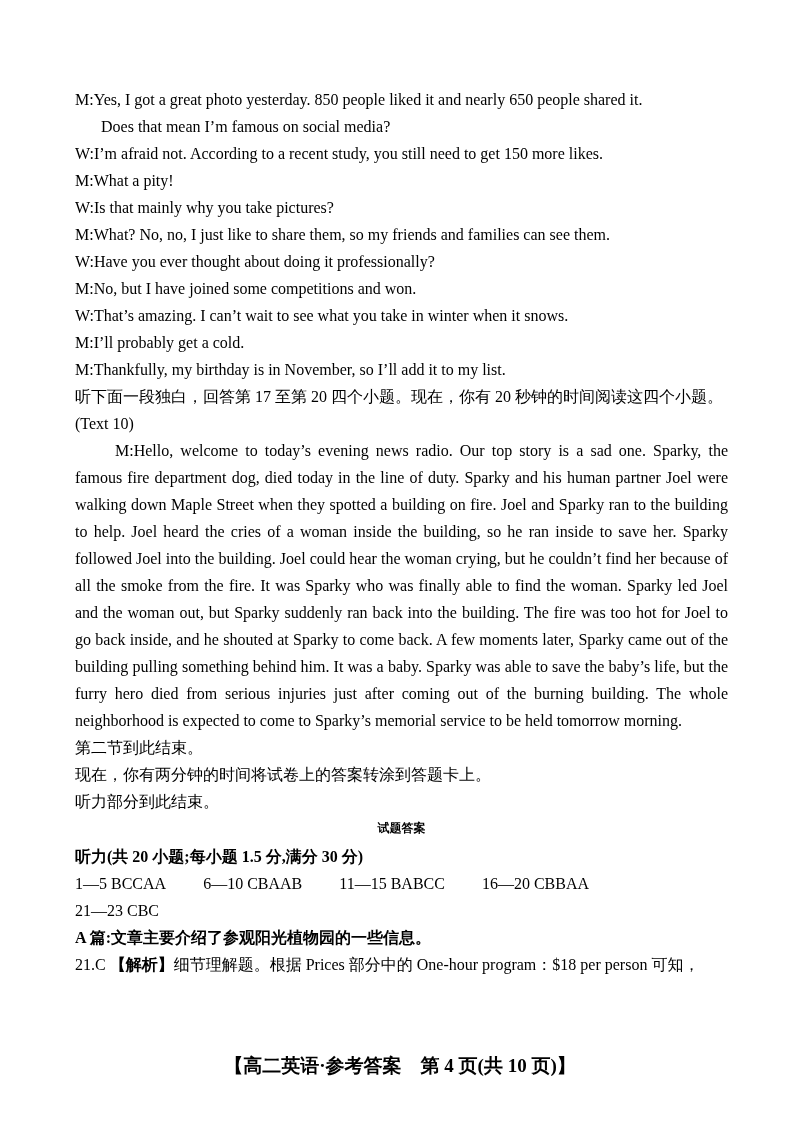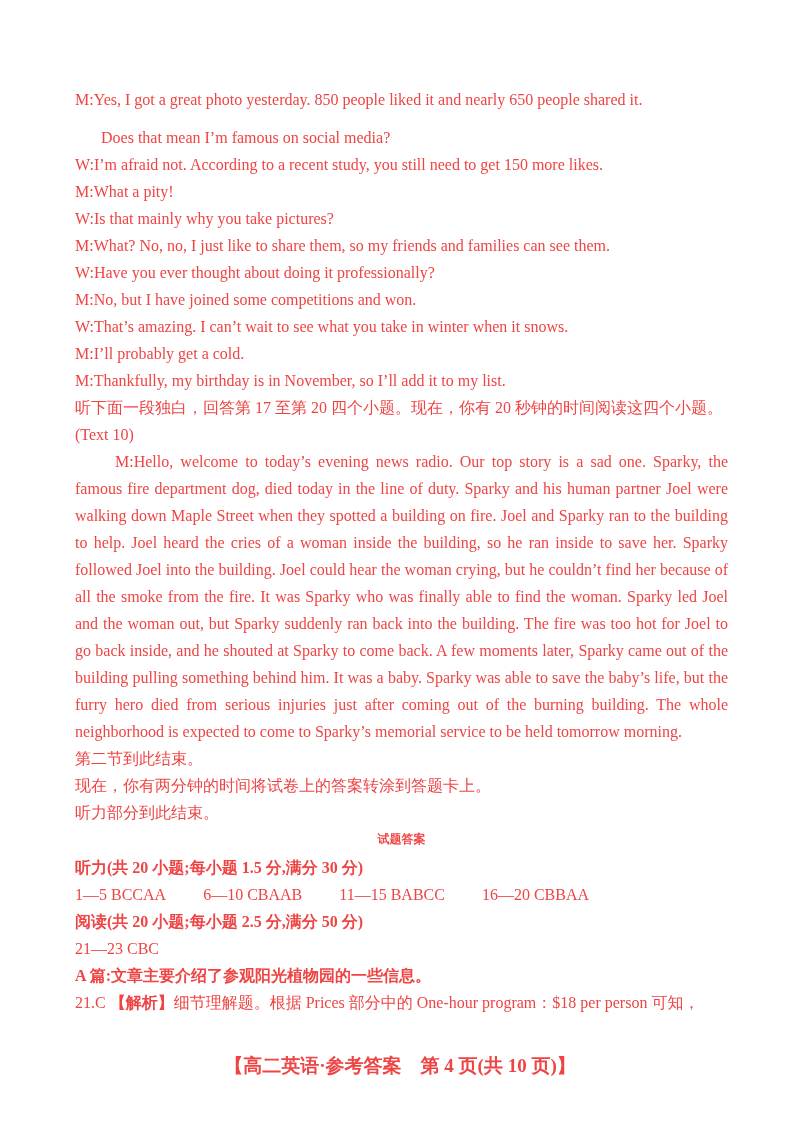"M:Yes, I got a great" .page { color: #ef4444 -> #000000 }
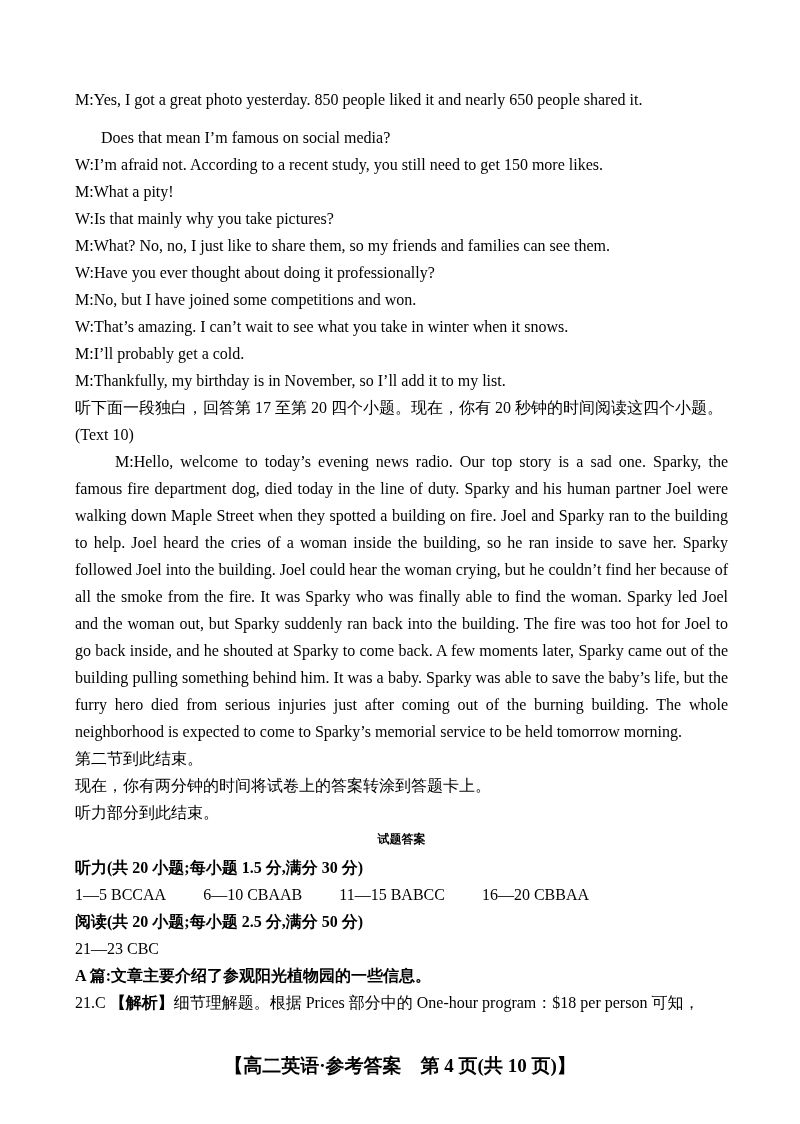"Does that mean I’m famous" .cont { margin-top: 11px -> none }
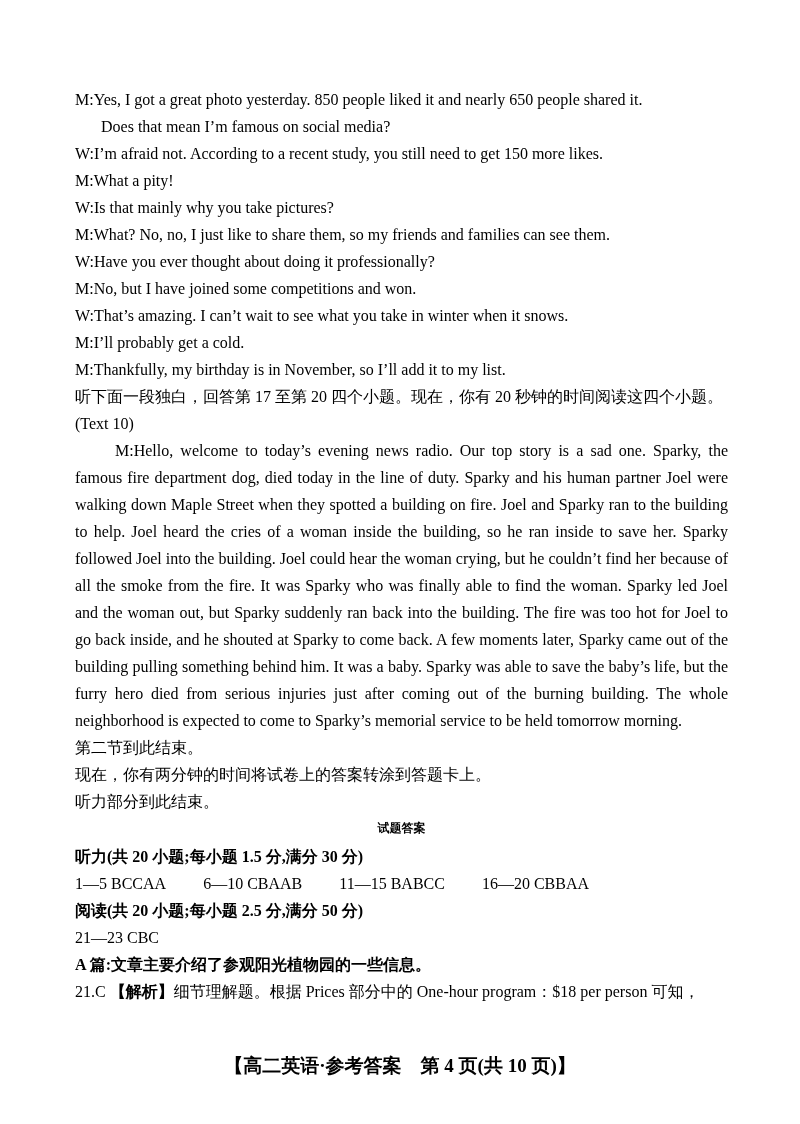"阅读(共 20 小题;每小题 2.5 分,满分" p.bold { html: <p>阅读(共 20 小题;每小题 2.5 分,满分 50 分)</p> -> none }
